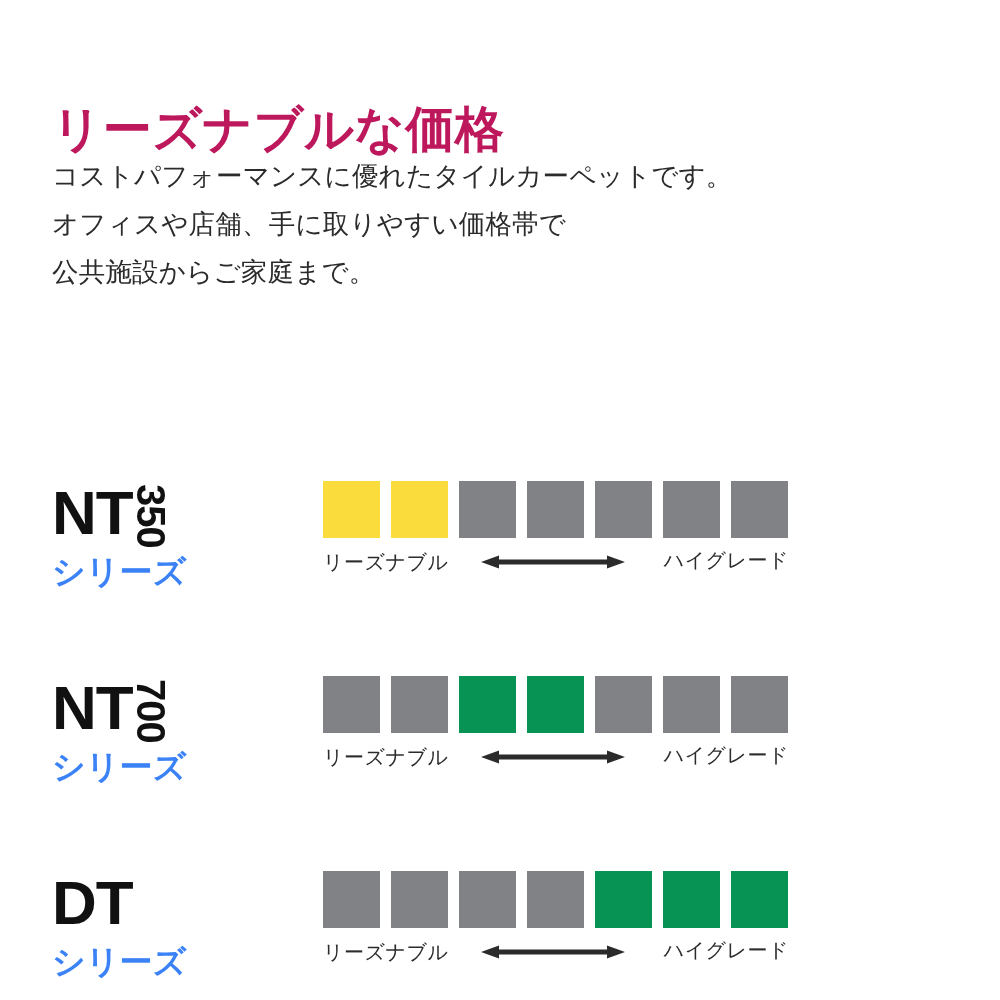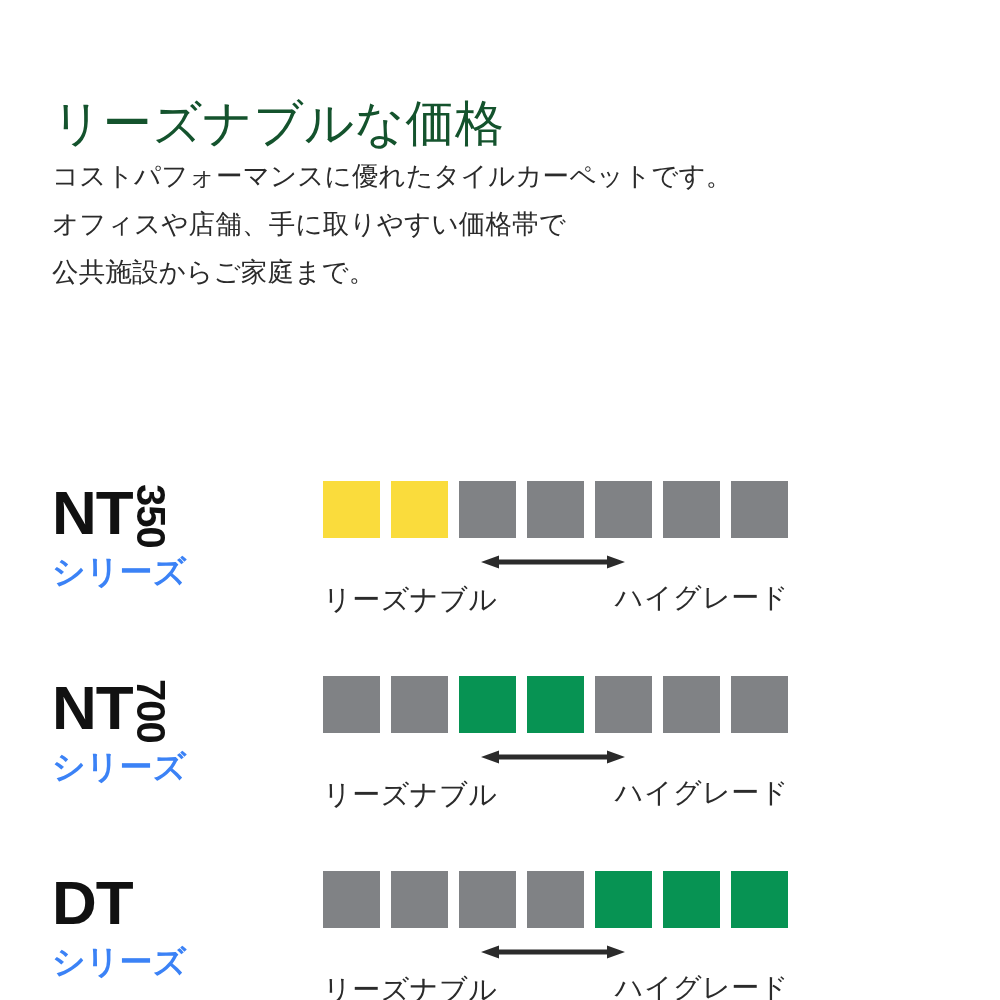"リーズナブルな価格" .heading { color: #14532d -> #be185d; font-weight: normal -> bold; top: 64px -> 70px }
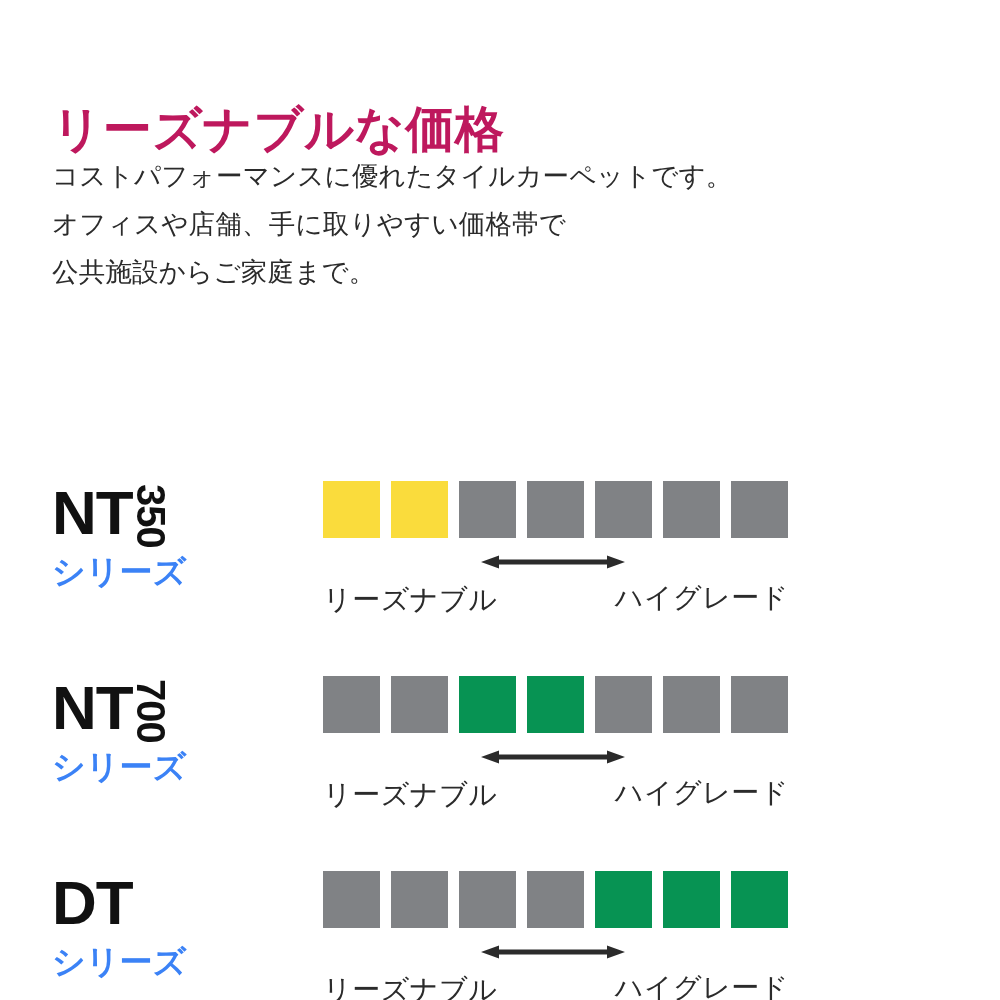"リーズナブル" .scale-label { font-size: 28px -> 20px; margin-top: 38px -> none }
